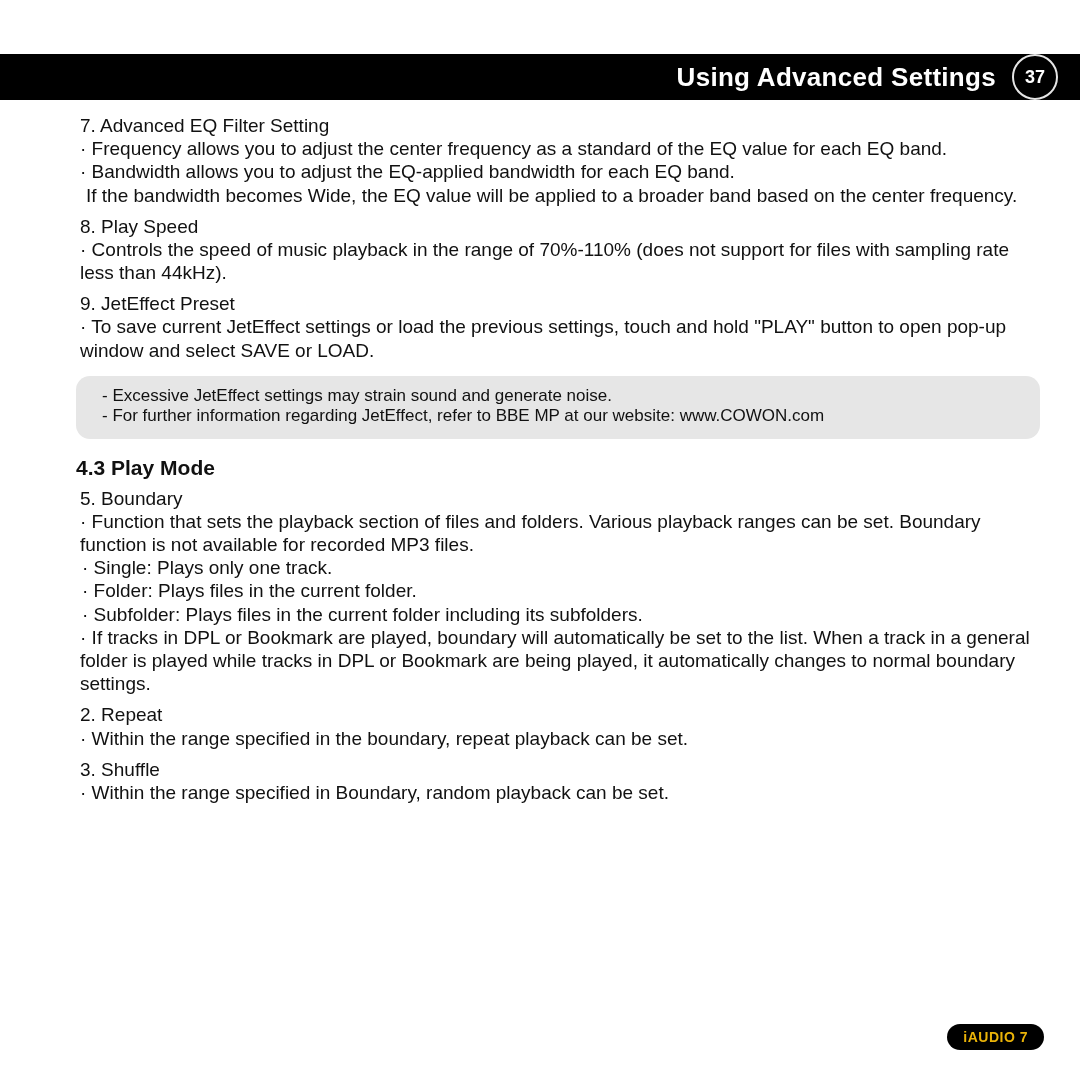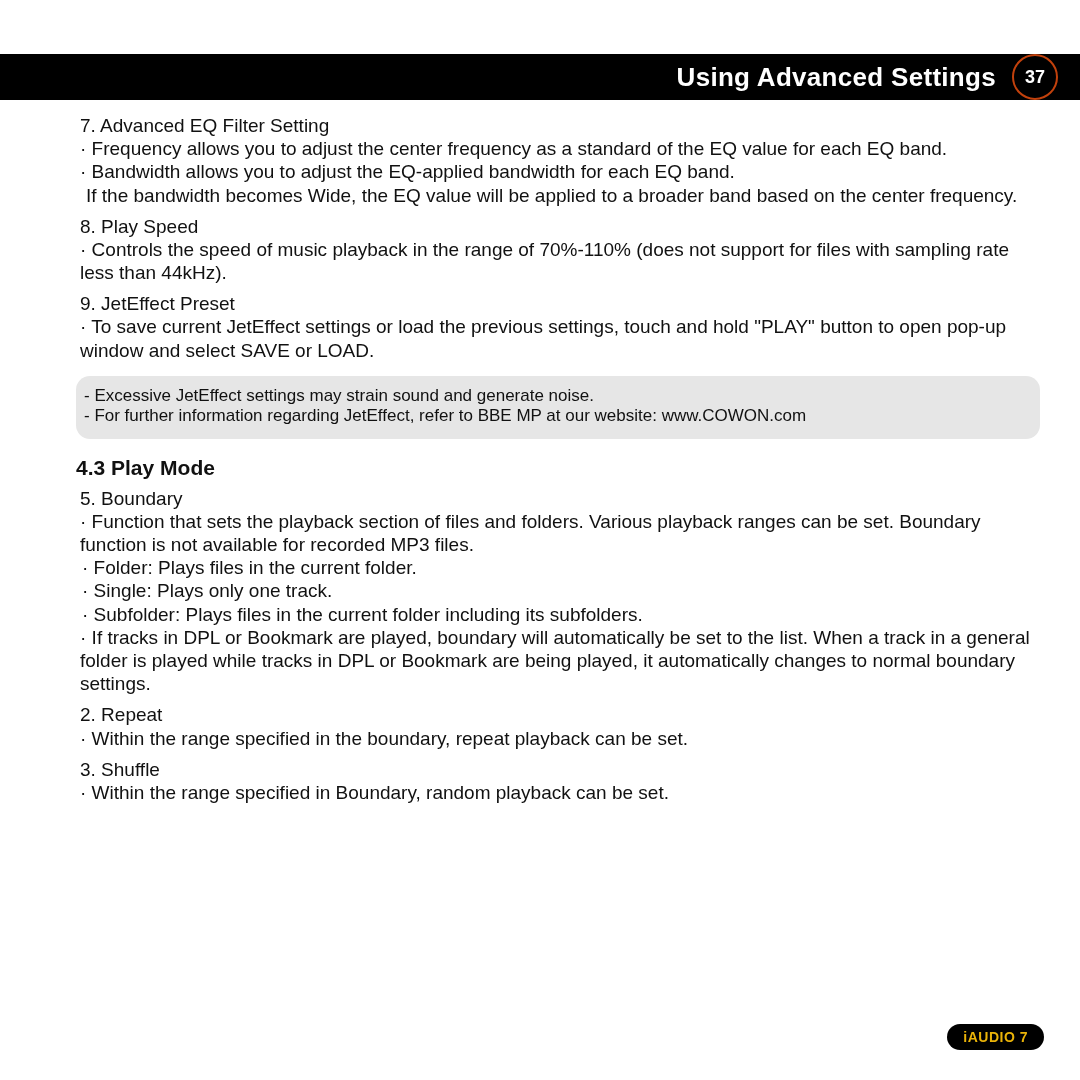"37" .page-badge { border: 2px solid #c2410c -> 2px solid #e5e5e5 }
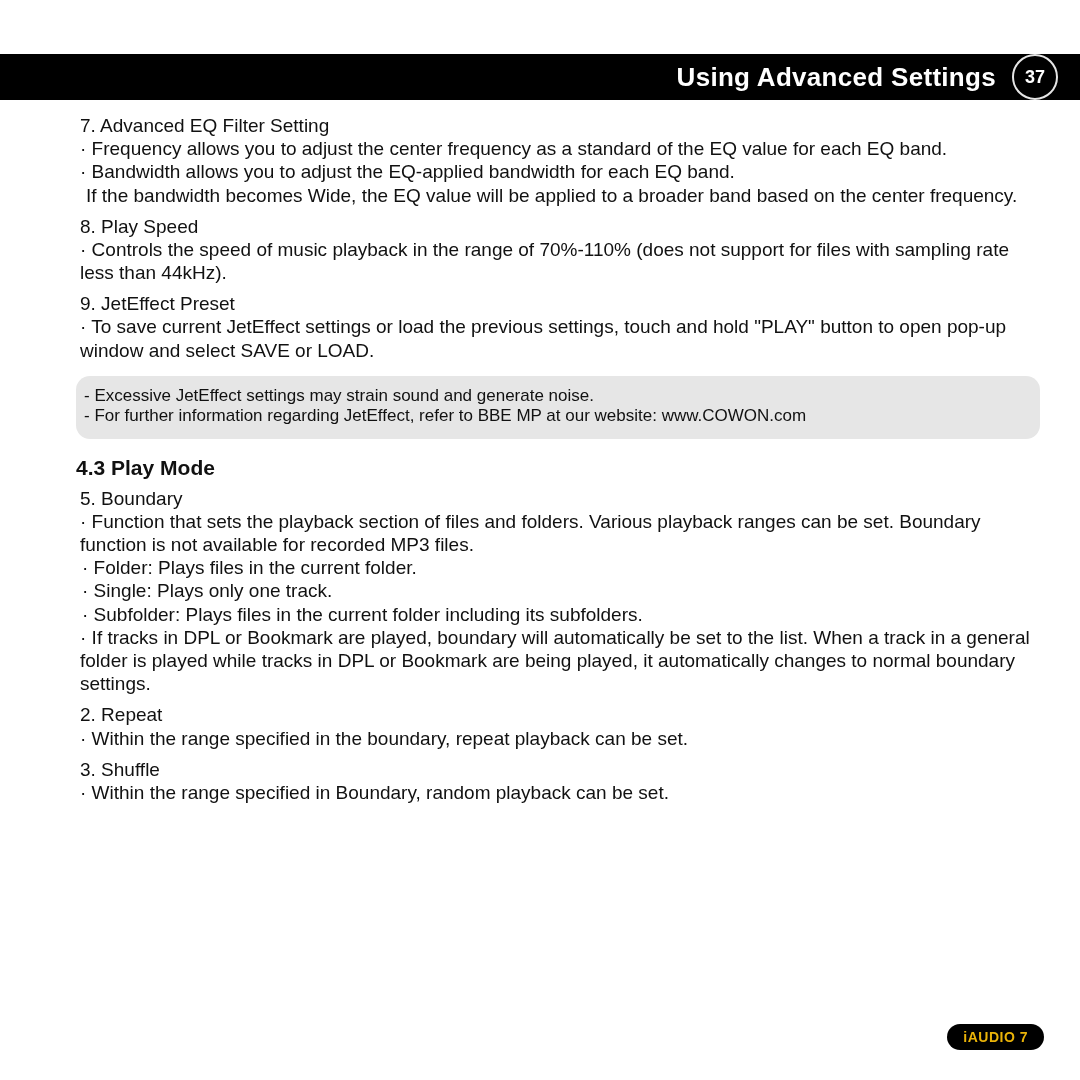"Excessive JetEffect settings may strain" .note { padding: 10px 16px 12px 8px -> 10px 16px 12px 26px }
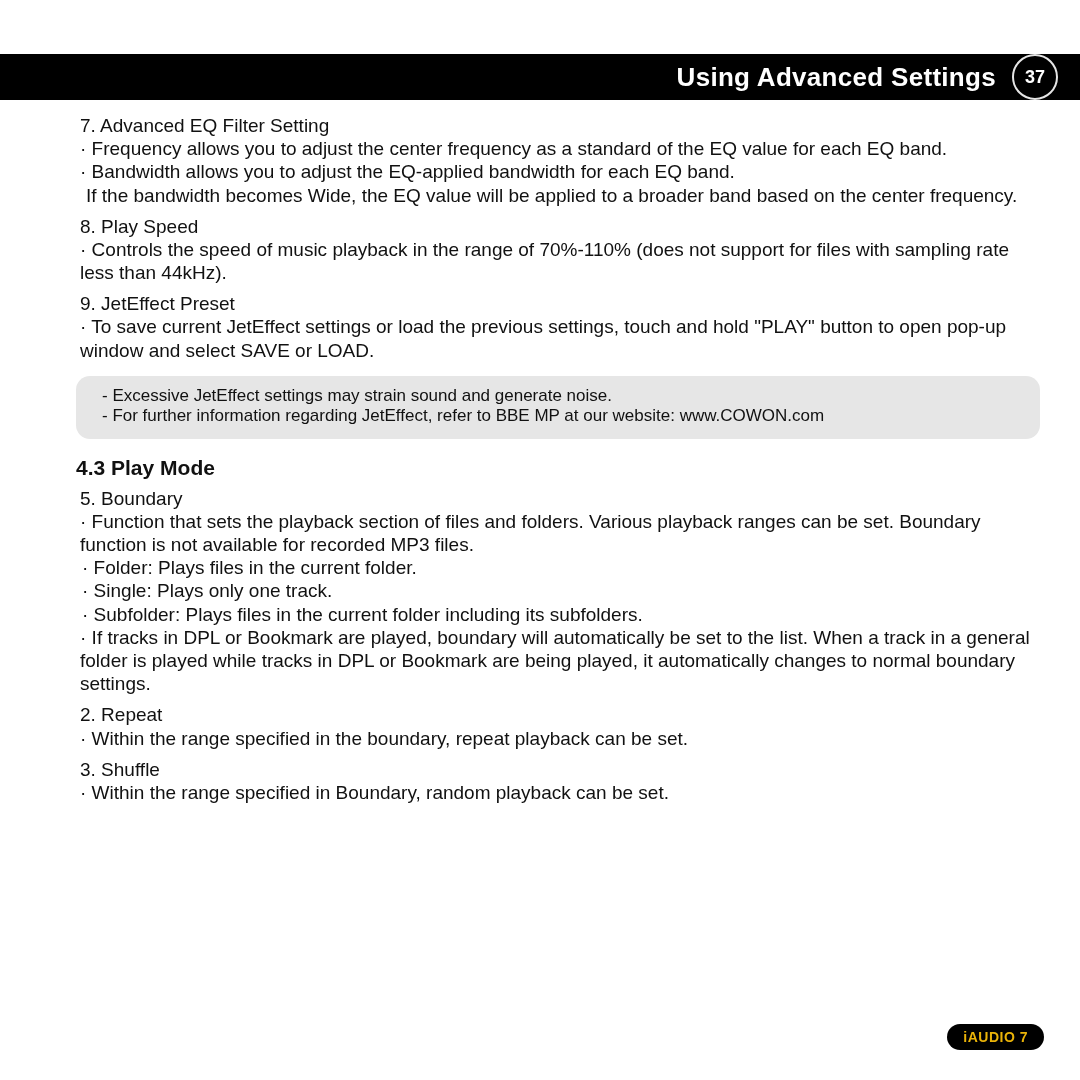"Folder: Plays files in the" div.opt { order: before "Single: Plays only one track." -> after "Single: Plays only one track." }
